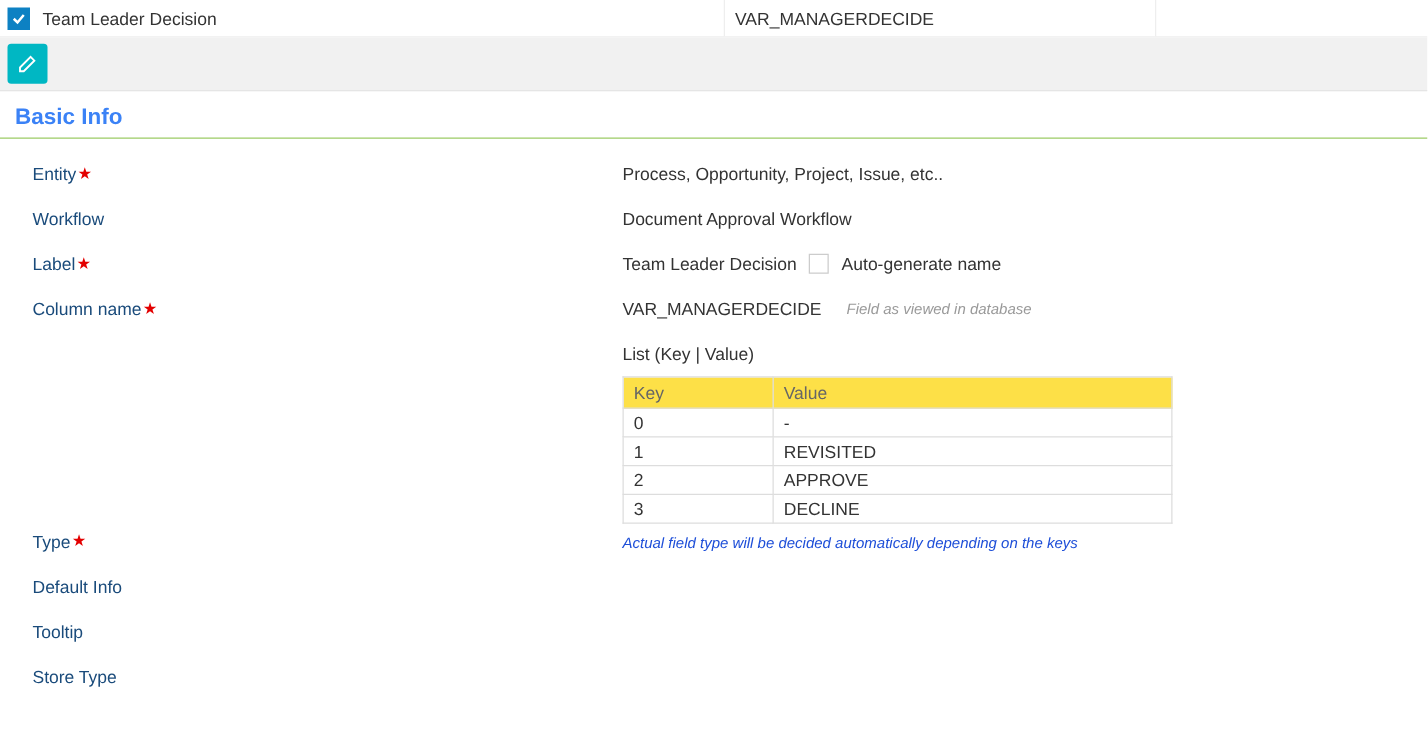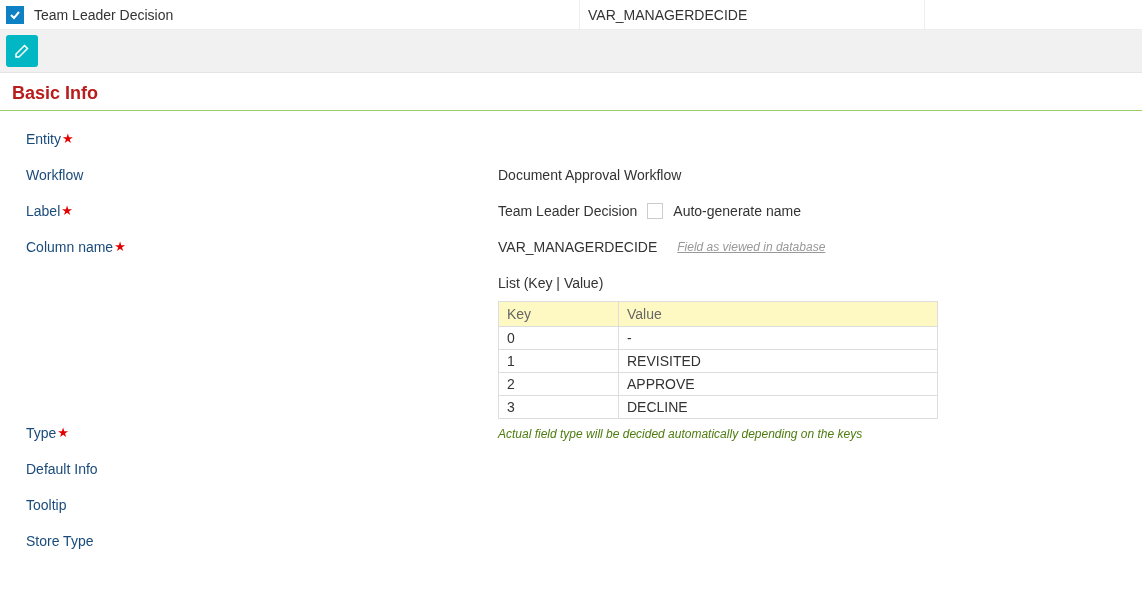"Basic Info" .section-title { color: #b91c1c -> #3b82f6 }
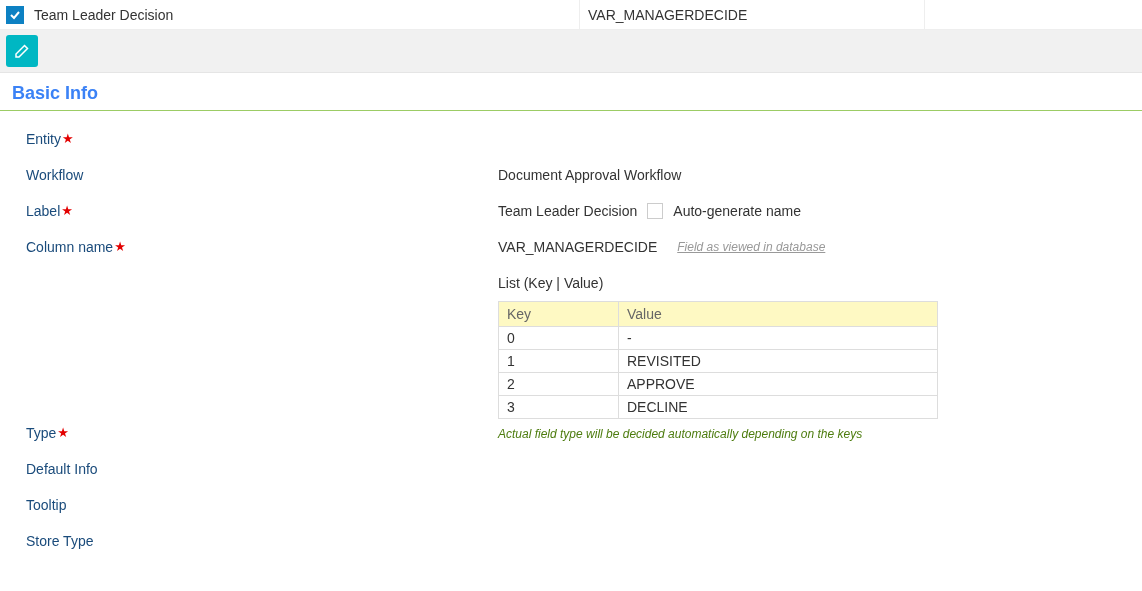"Process, Opportunity, Project, Issue," div.form-value { html: none -> <div>Process, Opportunity, Project, Issue, etc..</div> }
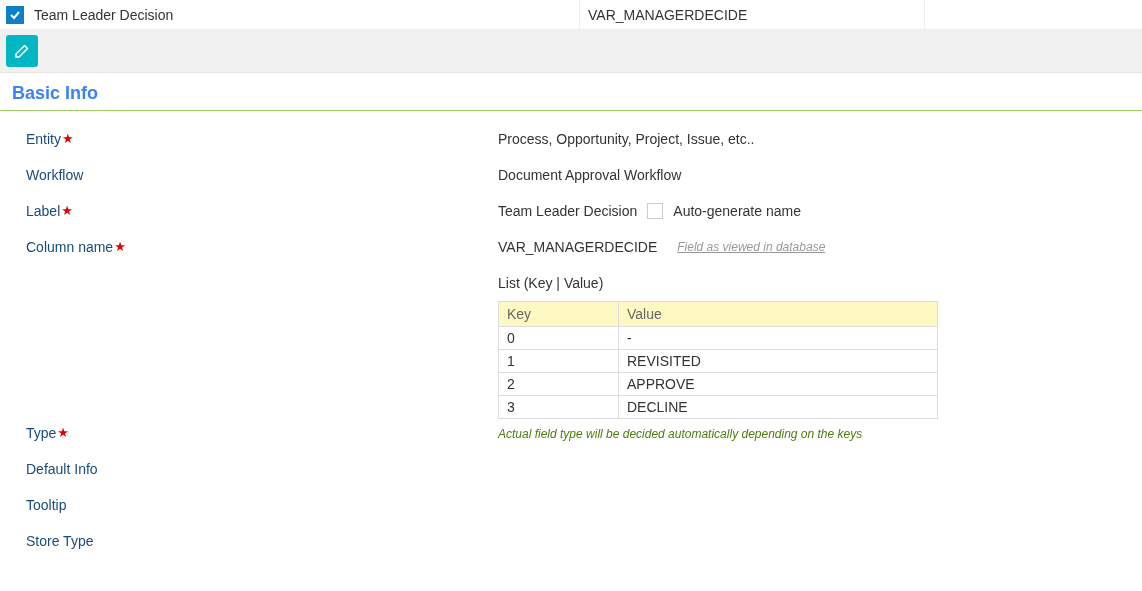"Field as viewed in database" .hint { text-decoration: underline -> none }
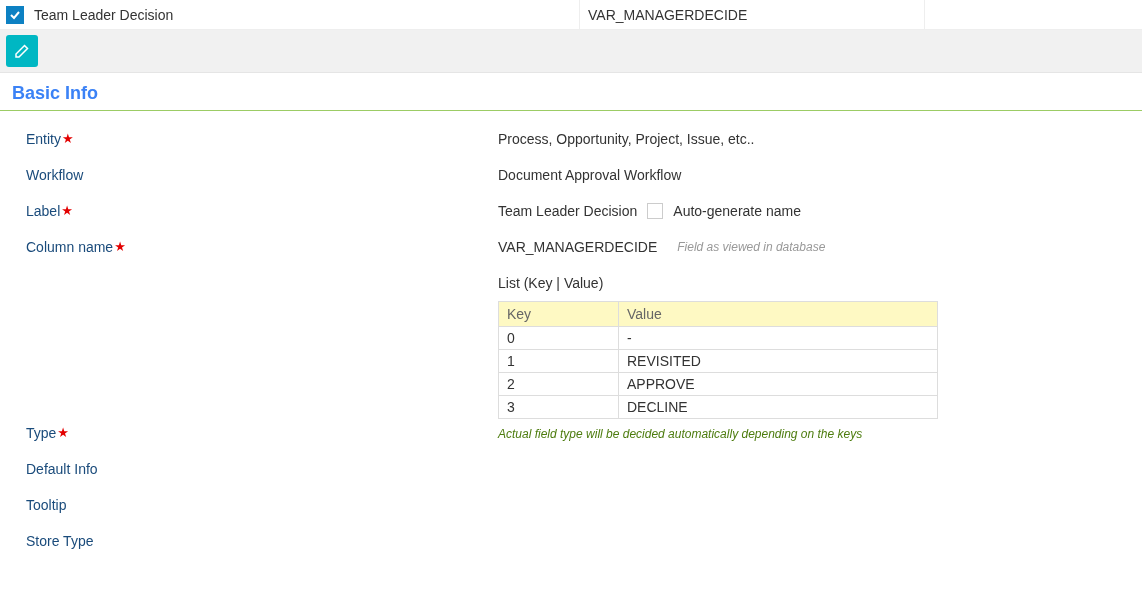"Key" .kv-table th { background: #fef9c3 -> #fde047 }
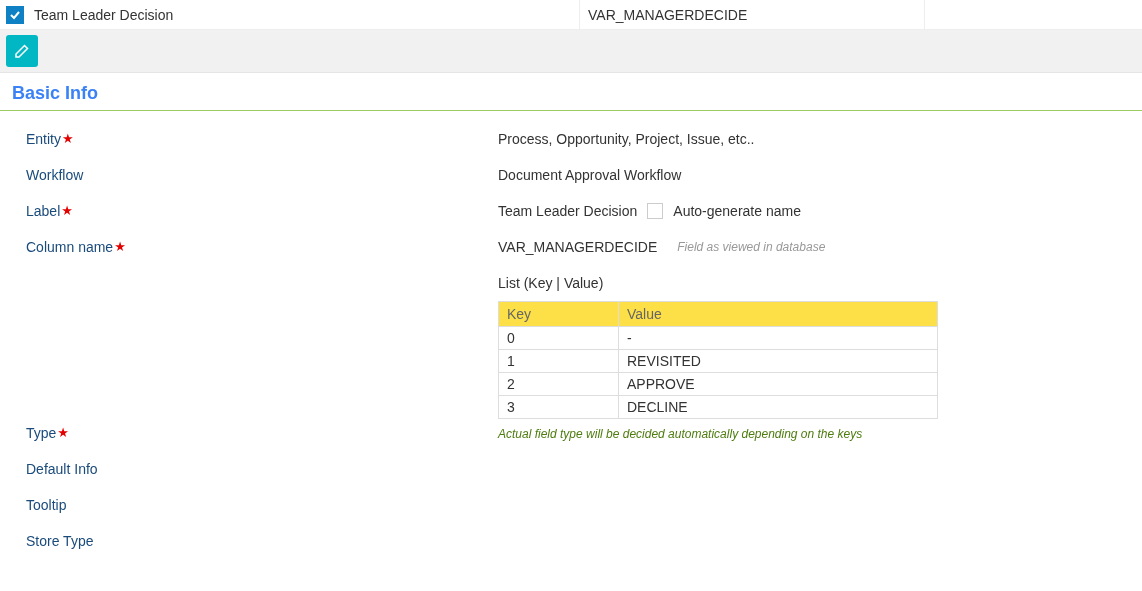"Actual field type will be" .table-hint { color: #4d7c0f -> #1d4ed8 }
